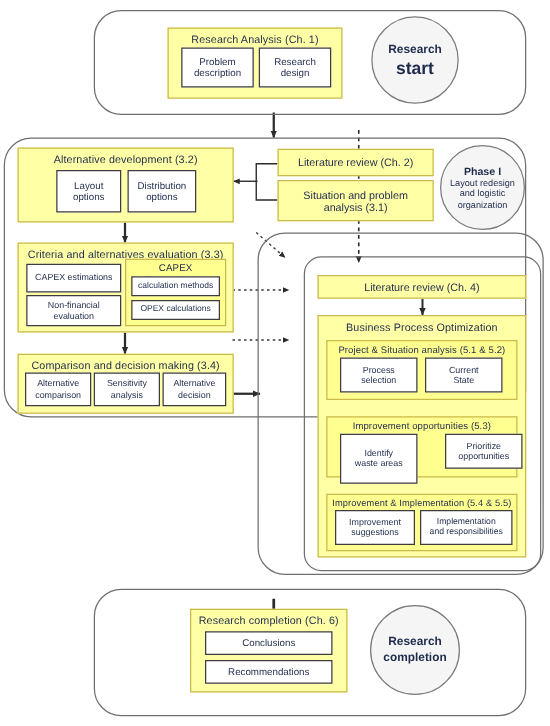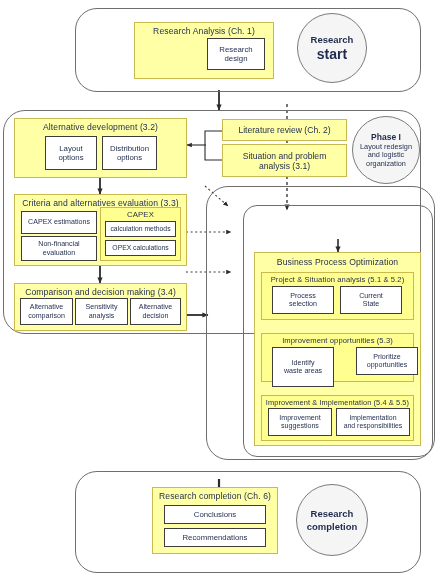"Problem" div.wbox { html: none -> <div>Problem<br>description</div> }
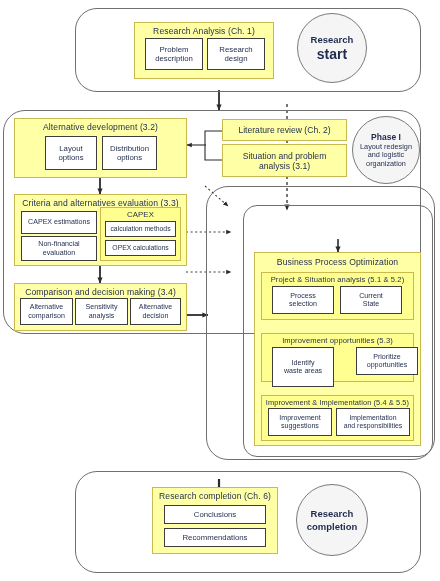"Literature review (Ch. 4)" div.ygroup { html: none -> <div>Literature review (Ch. 4)</div> }
